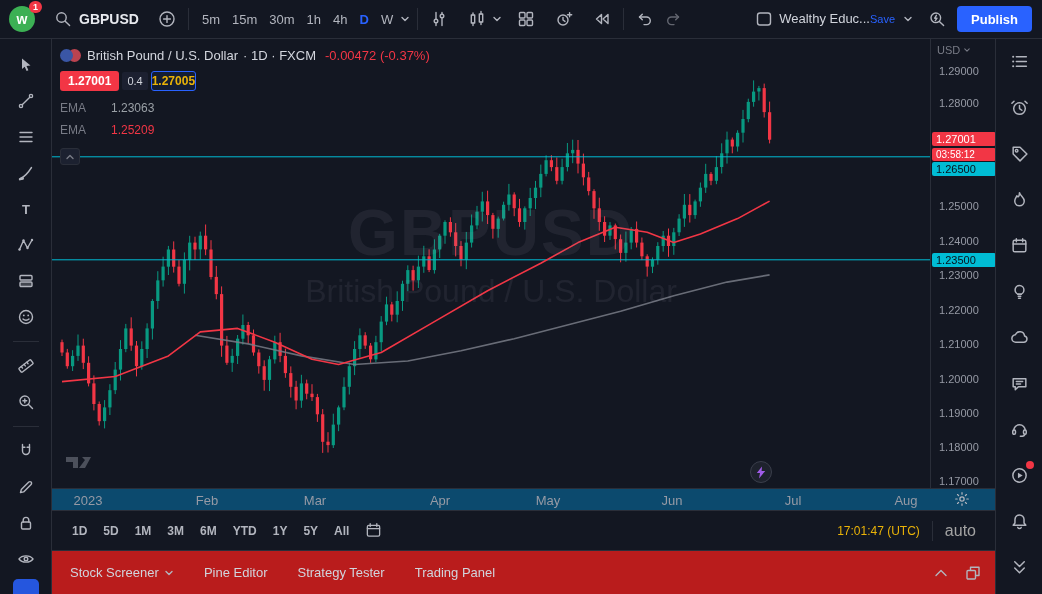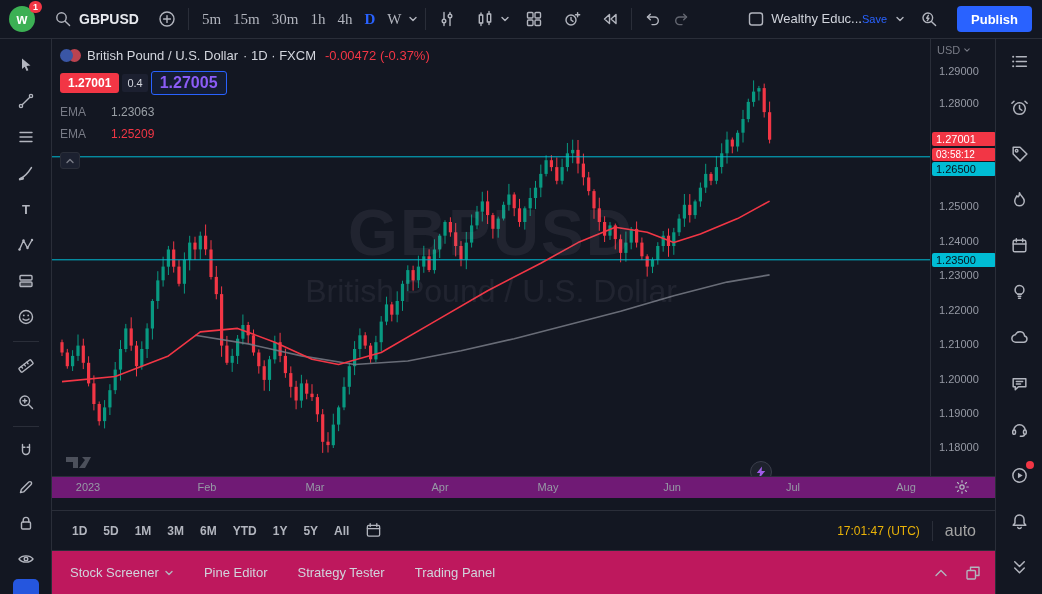"5m" .iv { font-family: Liberation Serif, serif -> none; font-size: 15px -> 13px }
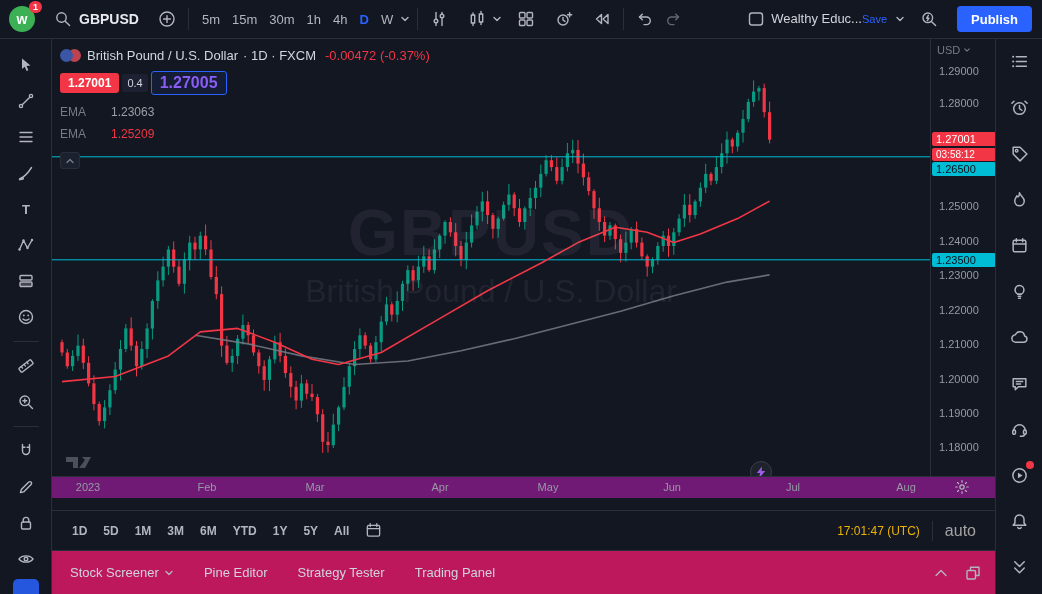"Publish" .publish { margin: 0 10px 0 14px -> 0 10px 0 6px }
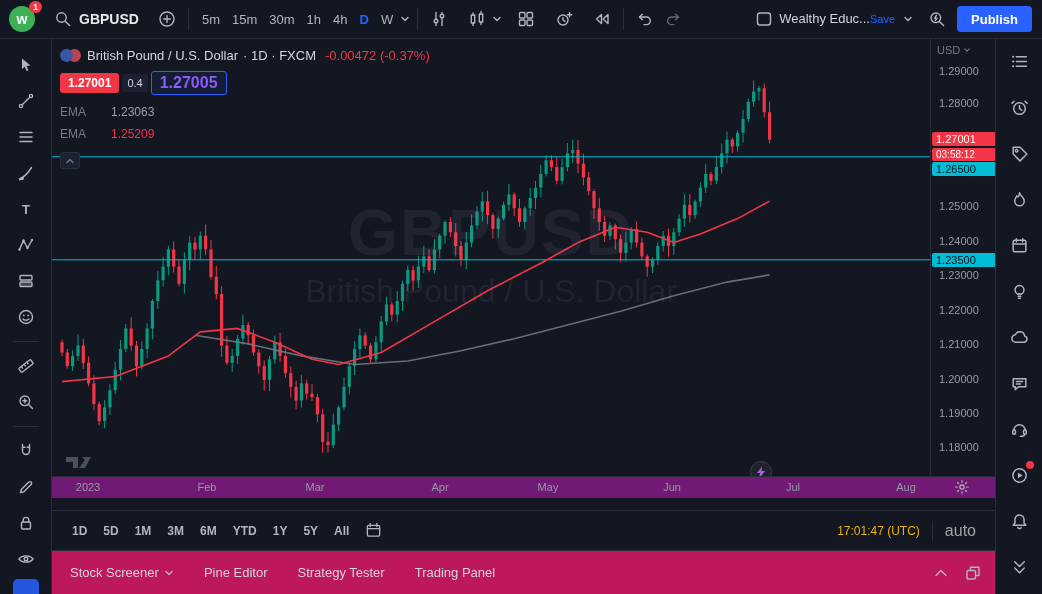"1.27005" .buybox { color: #8b5cf6 -> #eab308; font-size: 16px -> 12px; padding: 2px 8px -> 2px 0 }
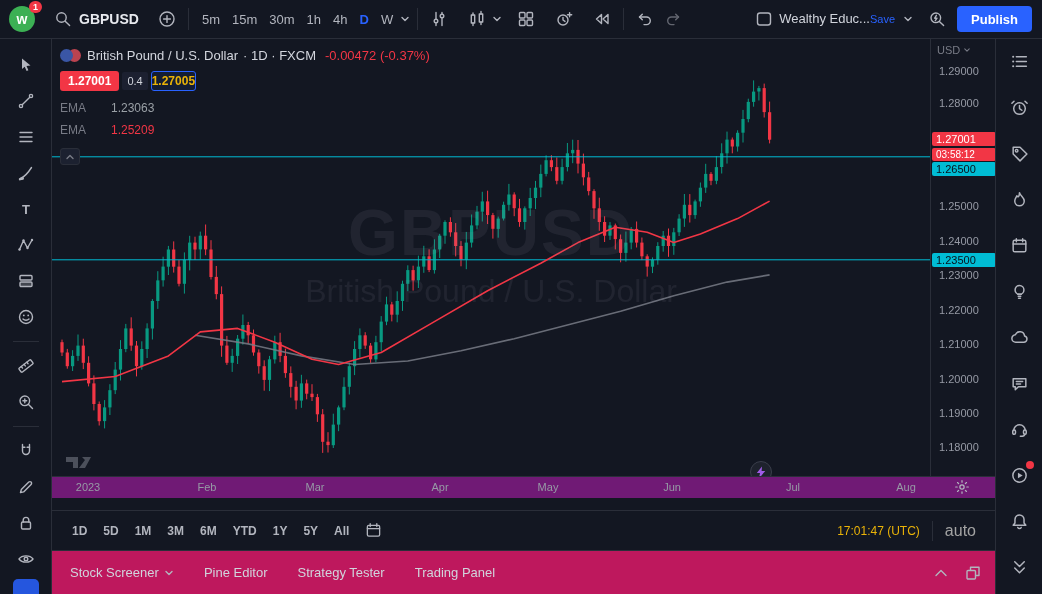"2023" .time-axis { background: #701a75 -> #0c4a6e; font-size: 11px -> 13px; top: 476px -> 488px }
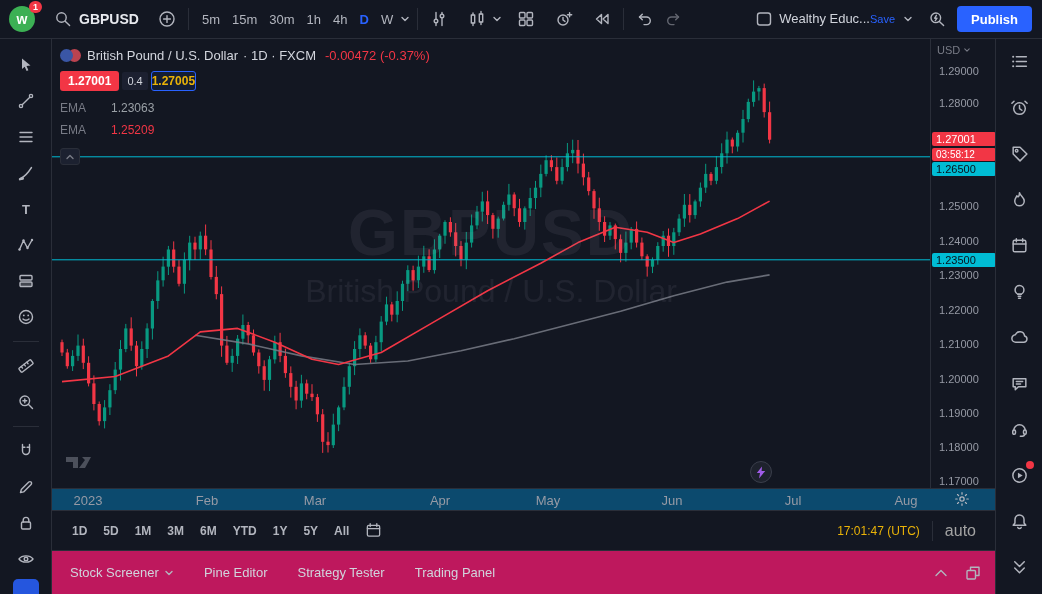"Stock Screener" .bottom-panel { background: #be185d -> #b91c1c }
